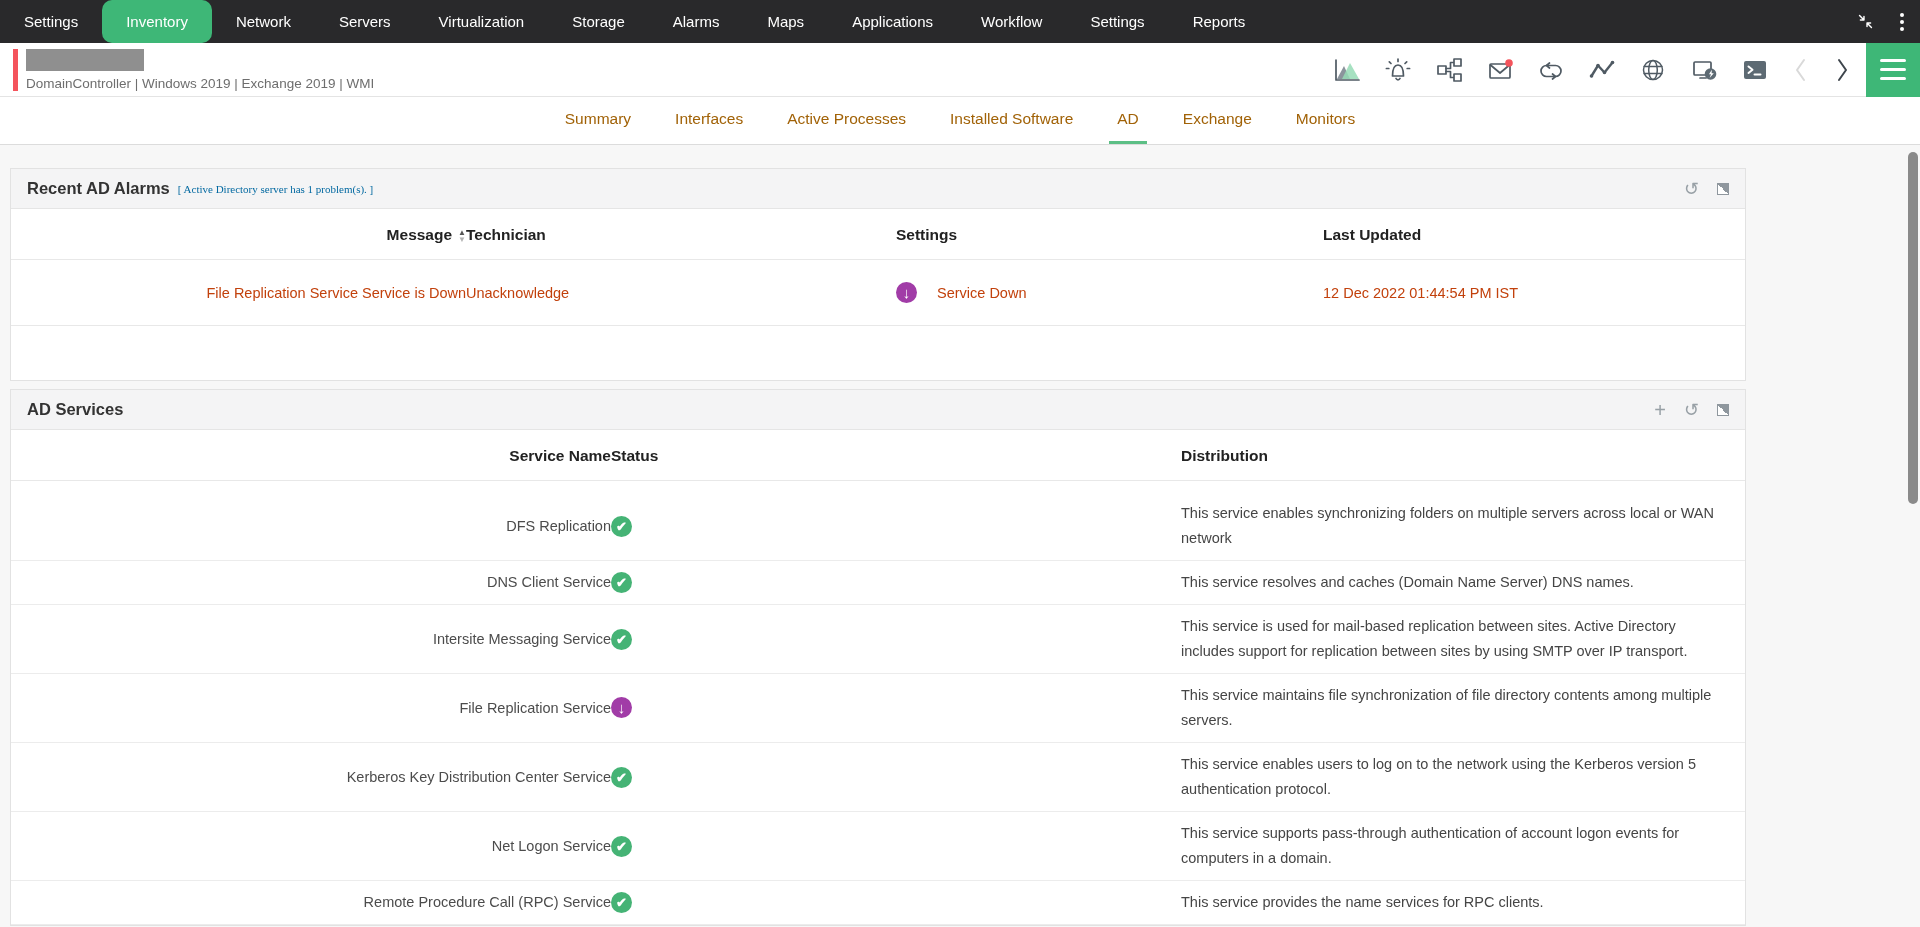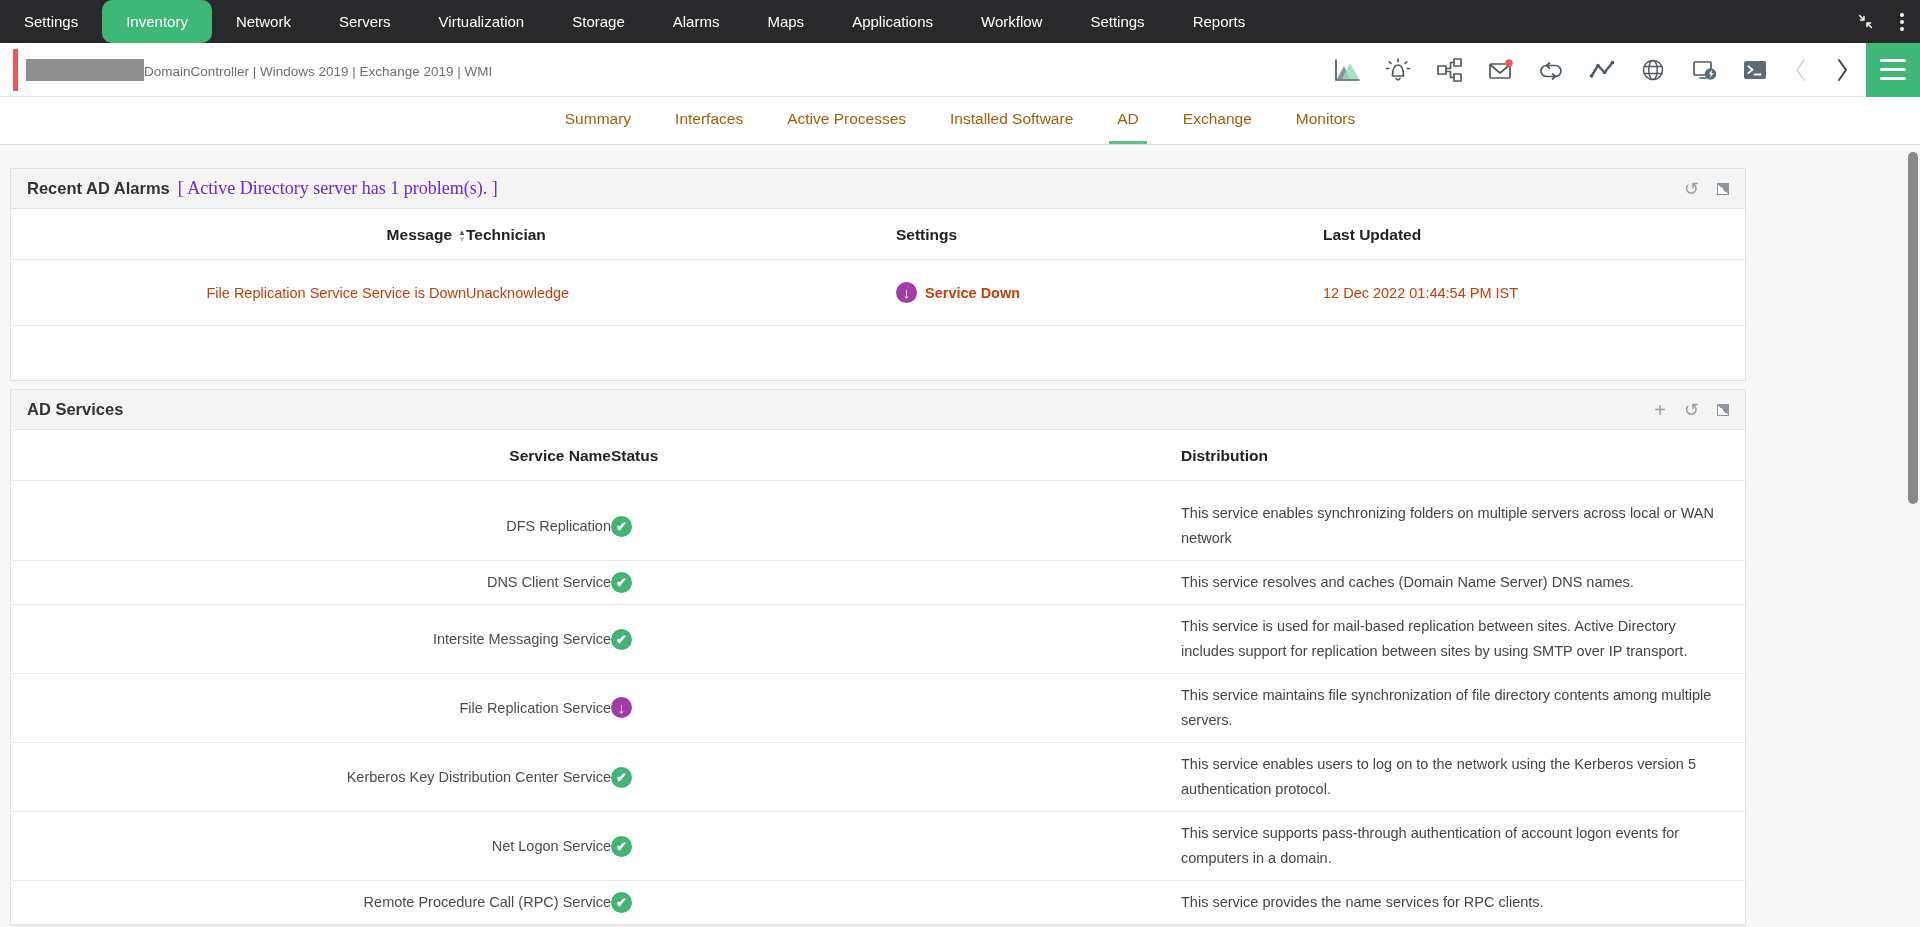"DomainController | Windows 2019 |" .device-info { flex-direction: row -> column }
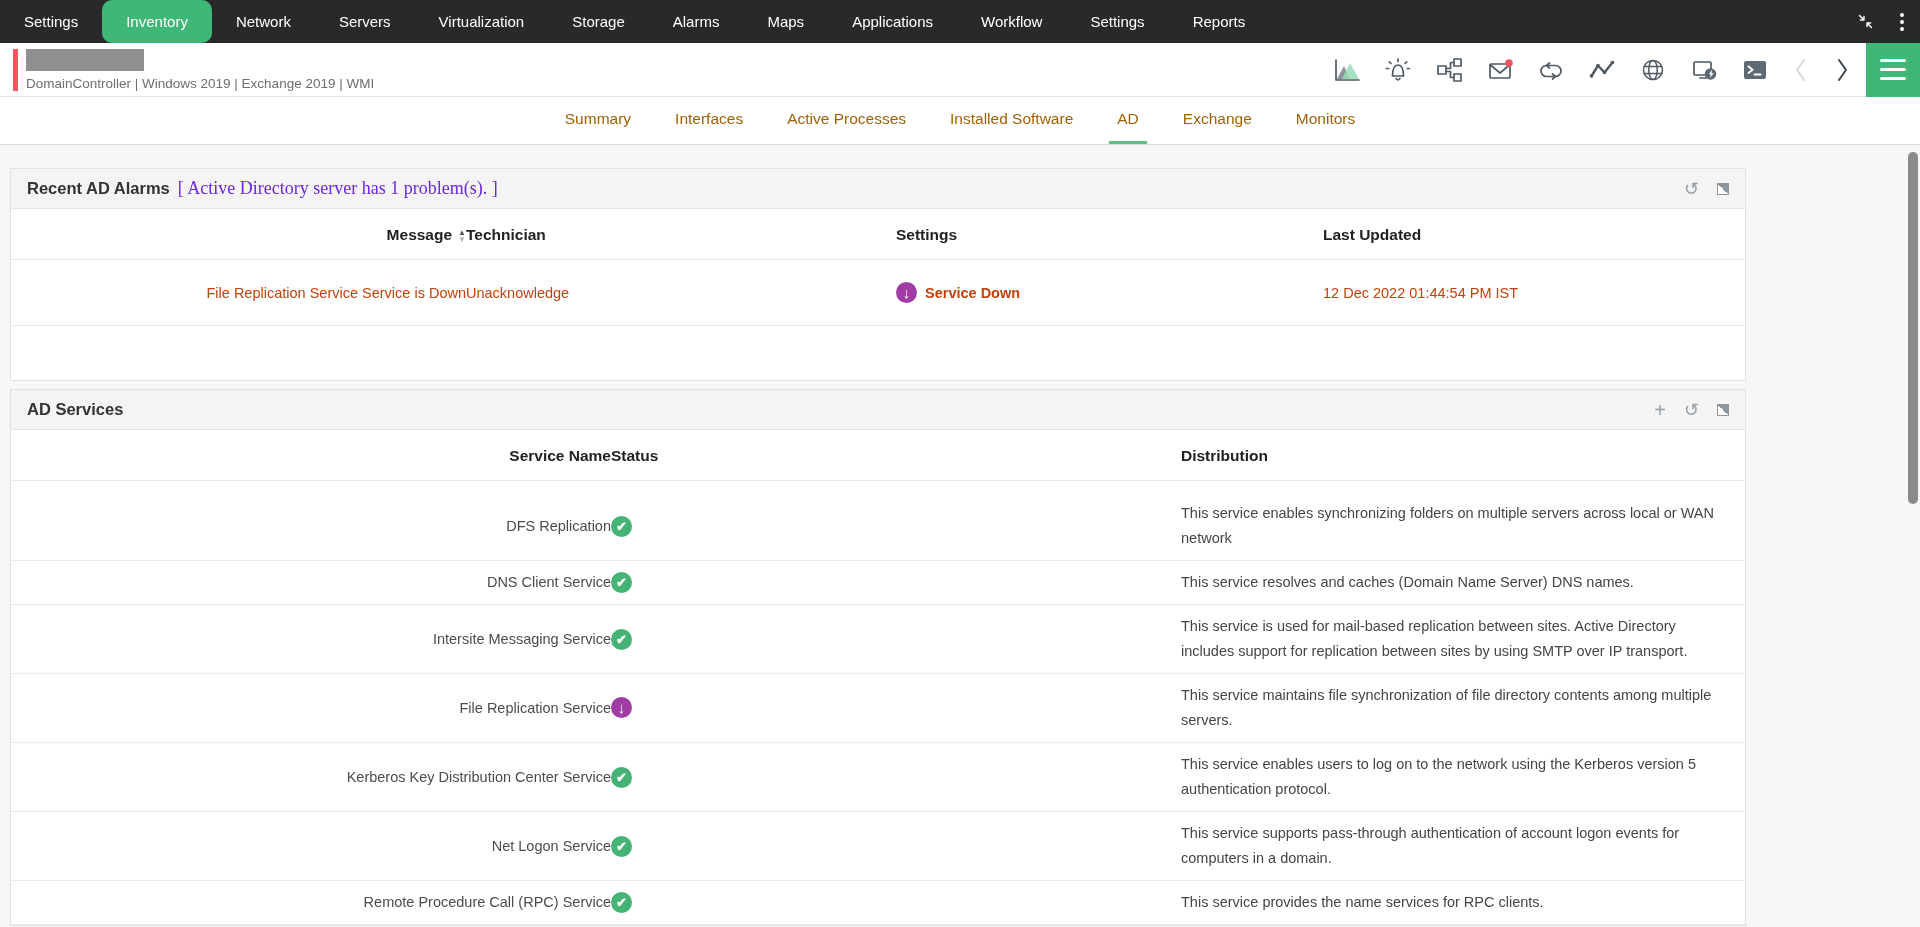"[ Active Directory server has" .problem-note { color: #6d28d9 -> #0369a1; font-size: 18px -> 11px }
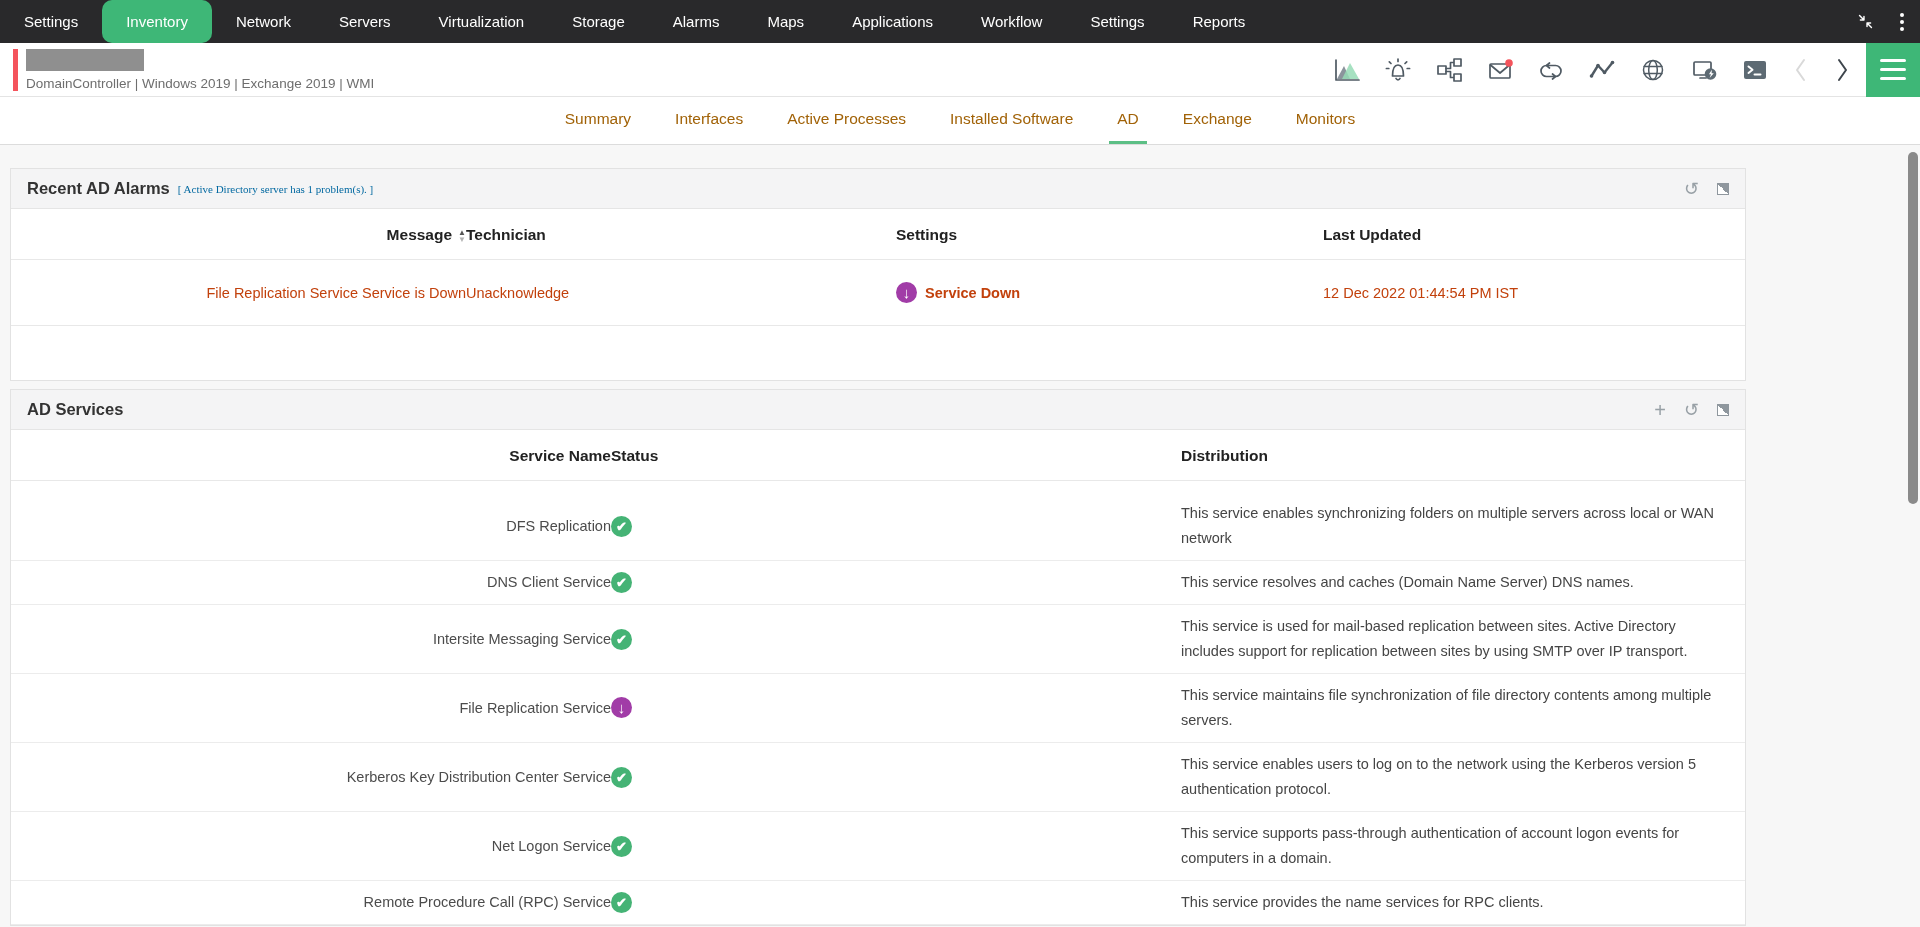"Service Down" .sev-cell { font-weight: bold -> none; gap: 8px -> 20px }
